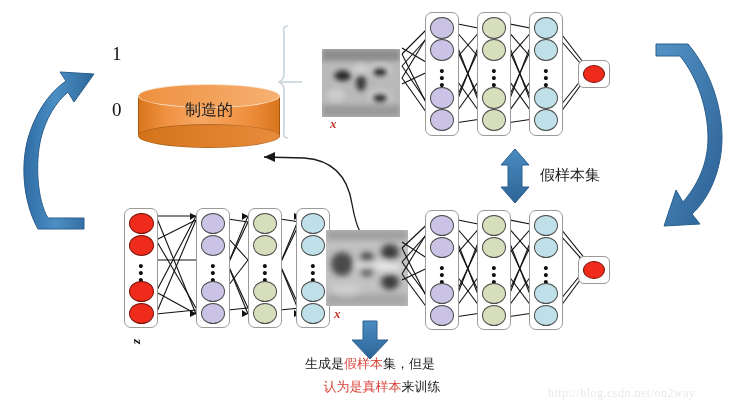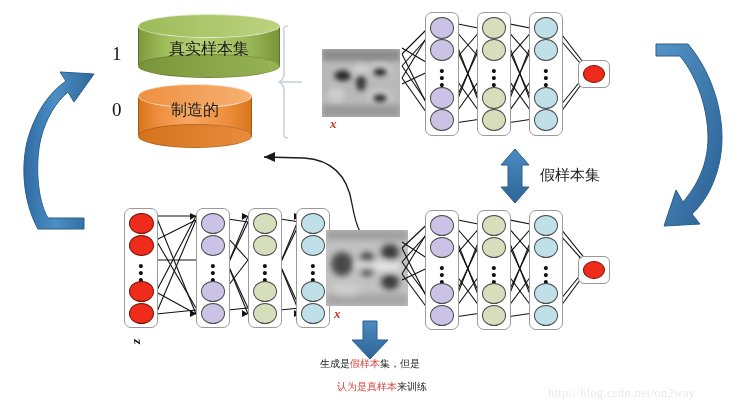"真实样本集" div.cyl { html: <div> <div></div> <div></div> <div></div> <div>真实样本集</div> </div> -> none }
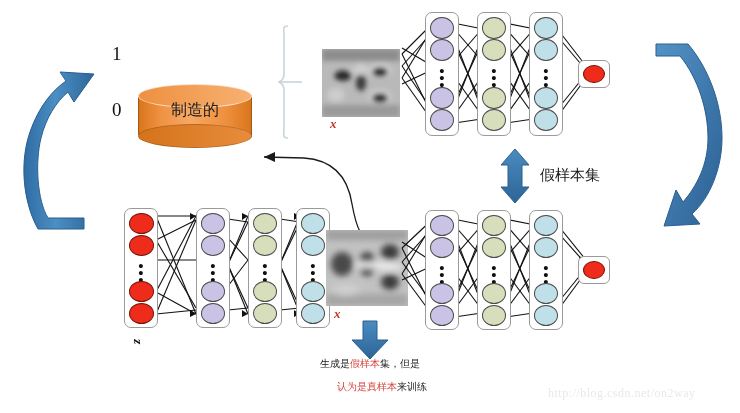"制造的" div.cyl { width: 114px -> 142px }
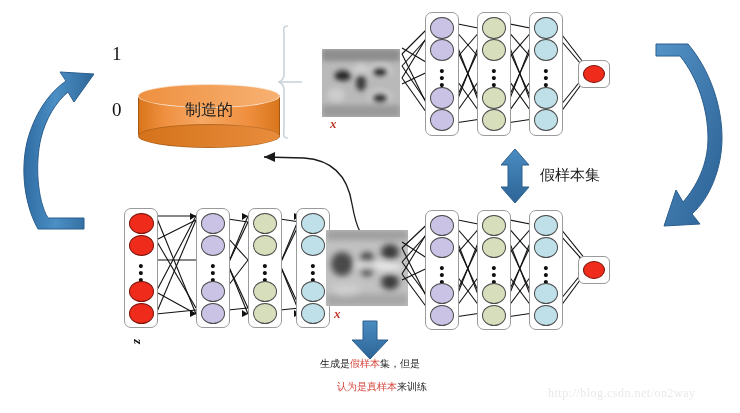"生成是假样本集，但是" .bottom-text { font-size: 10px -> 13px }
